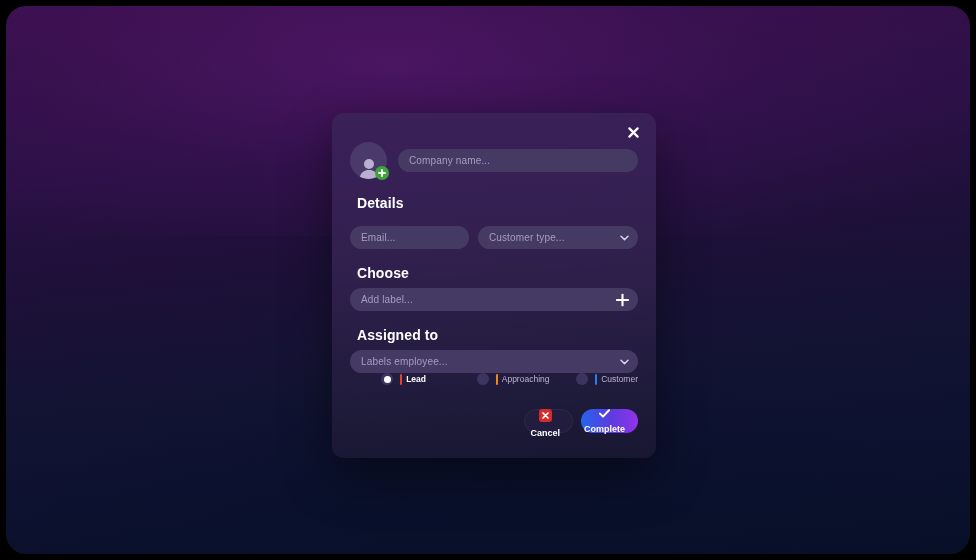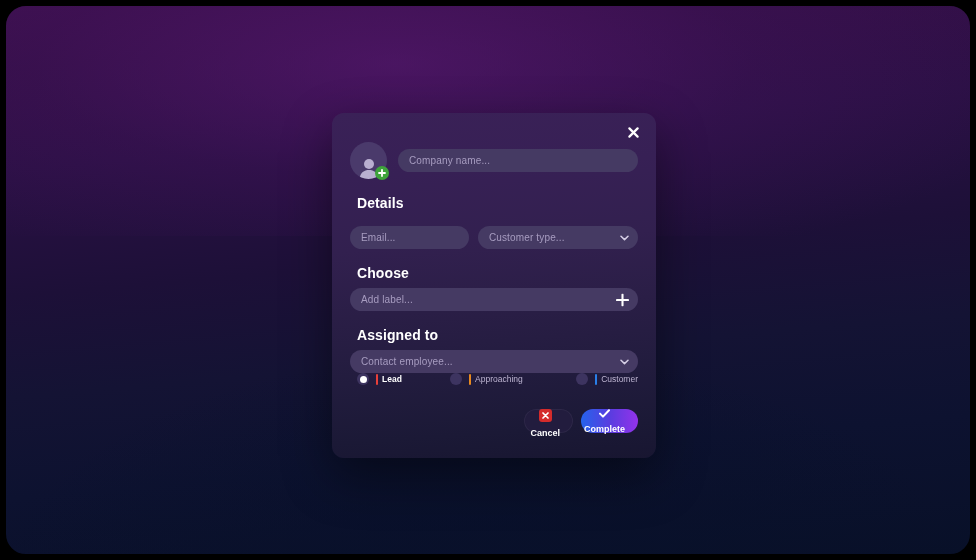"Contact employee..." span.ph { text: Contact -> Labels }
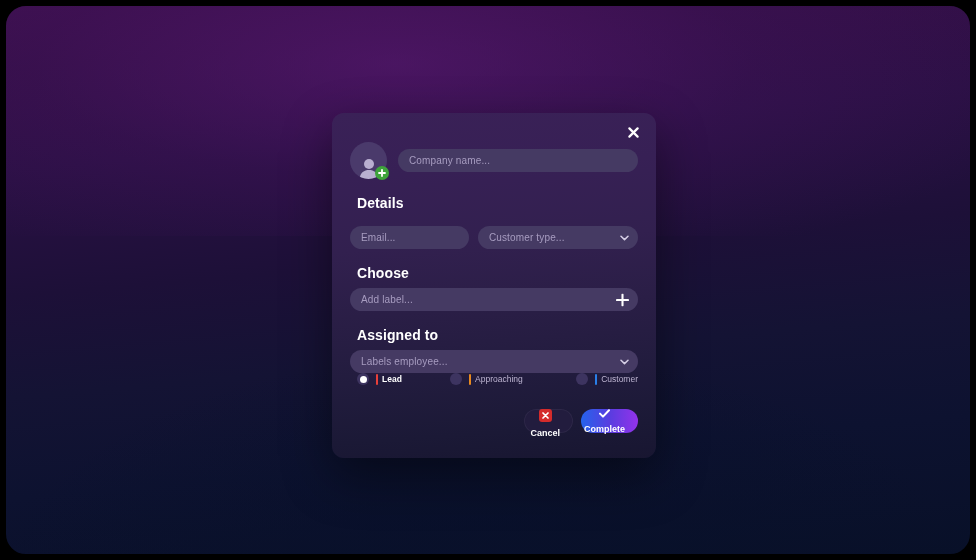"Lead" .status-opt { justify-content: none -> center }
